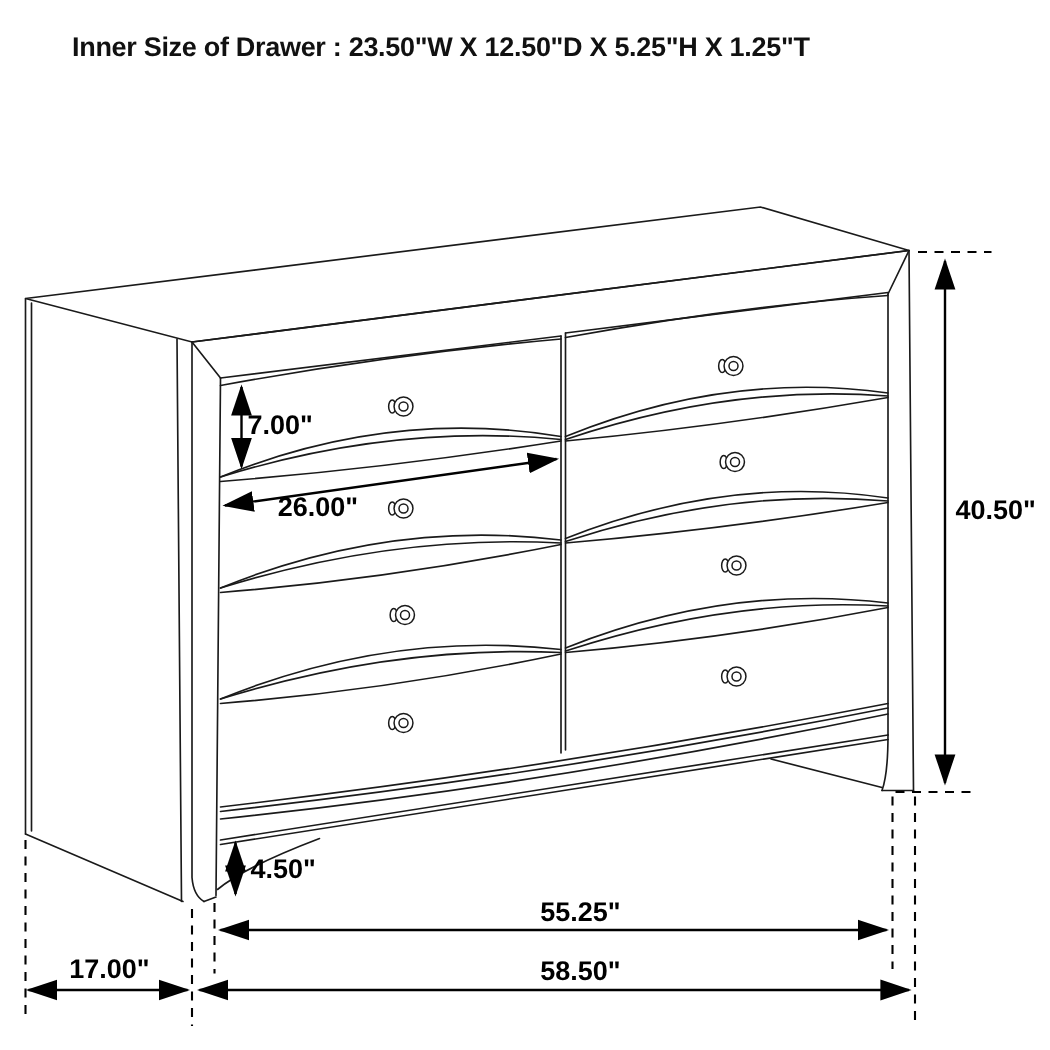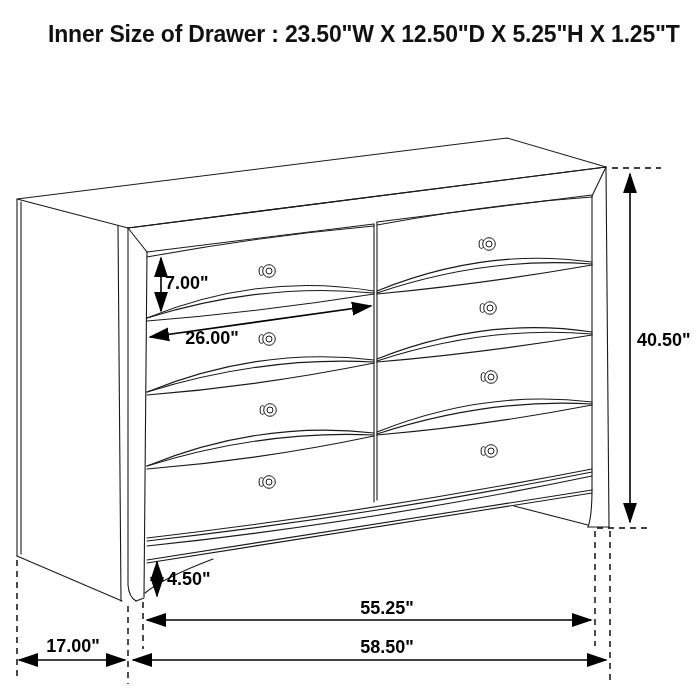"Inner Size of Drawer :" .title { font-size: 23px -> 18px }
